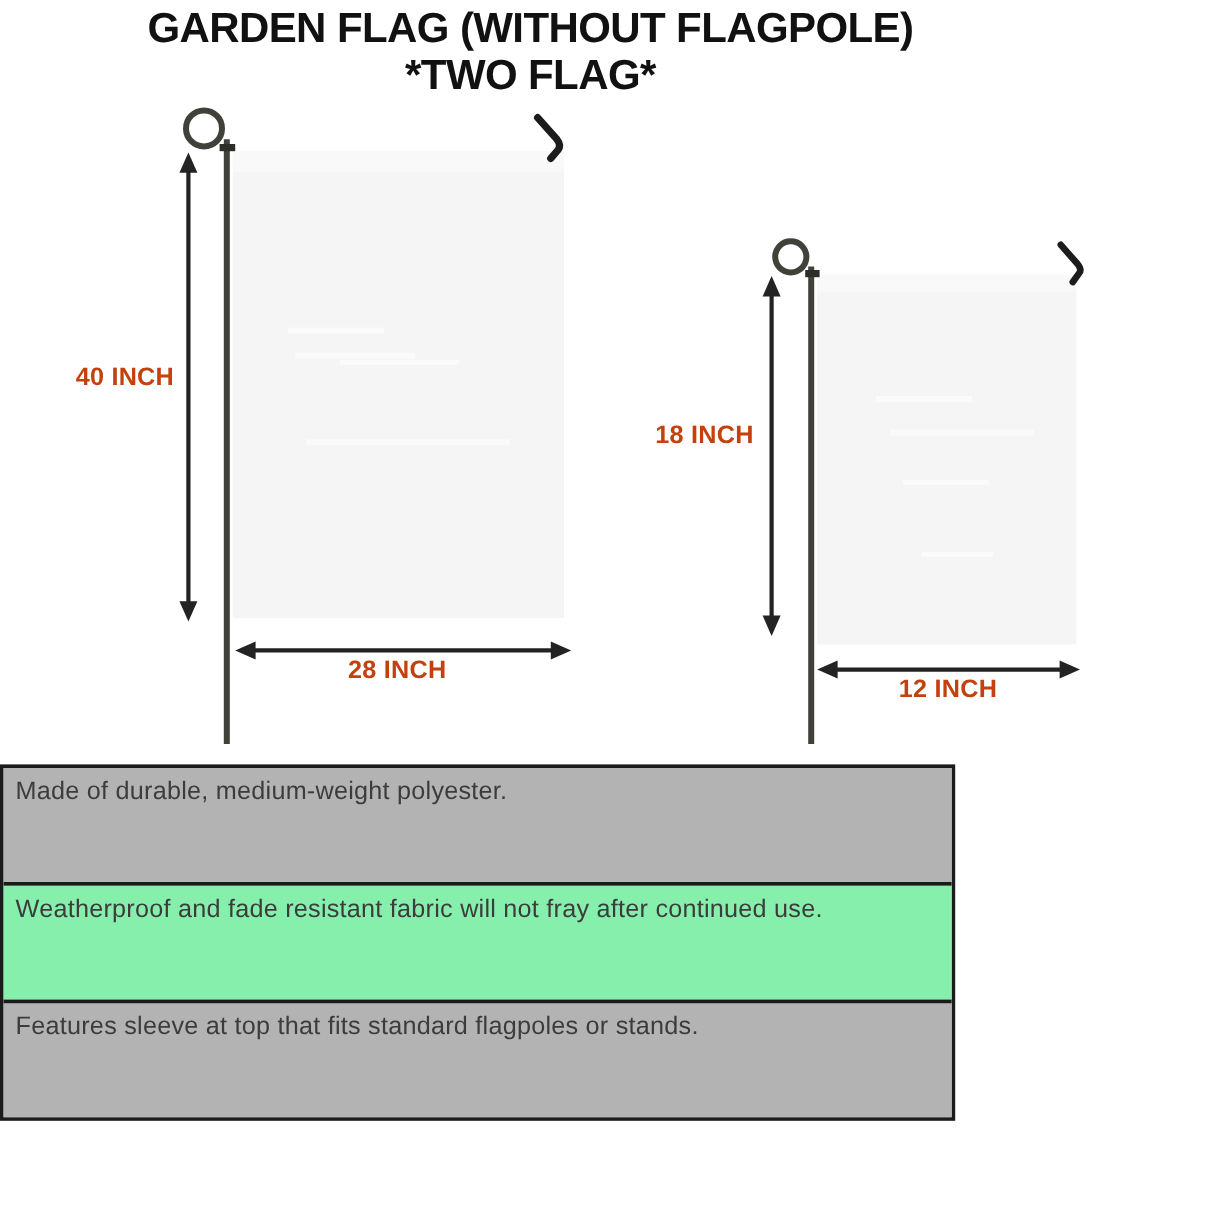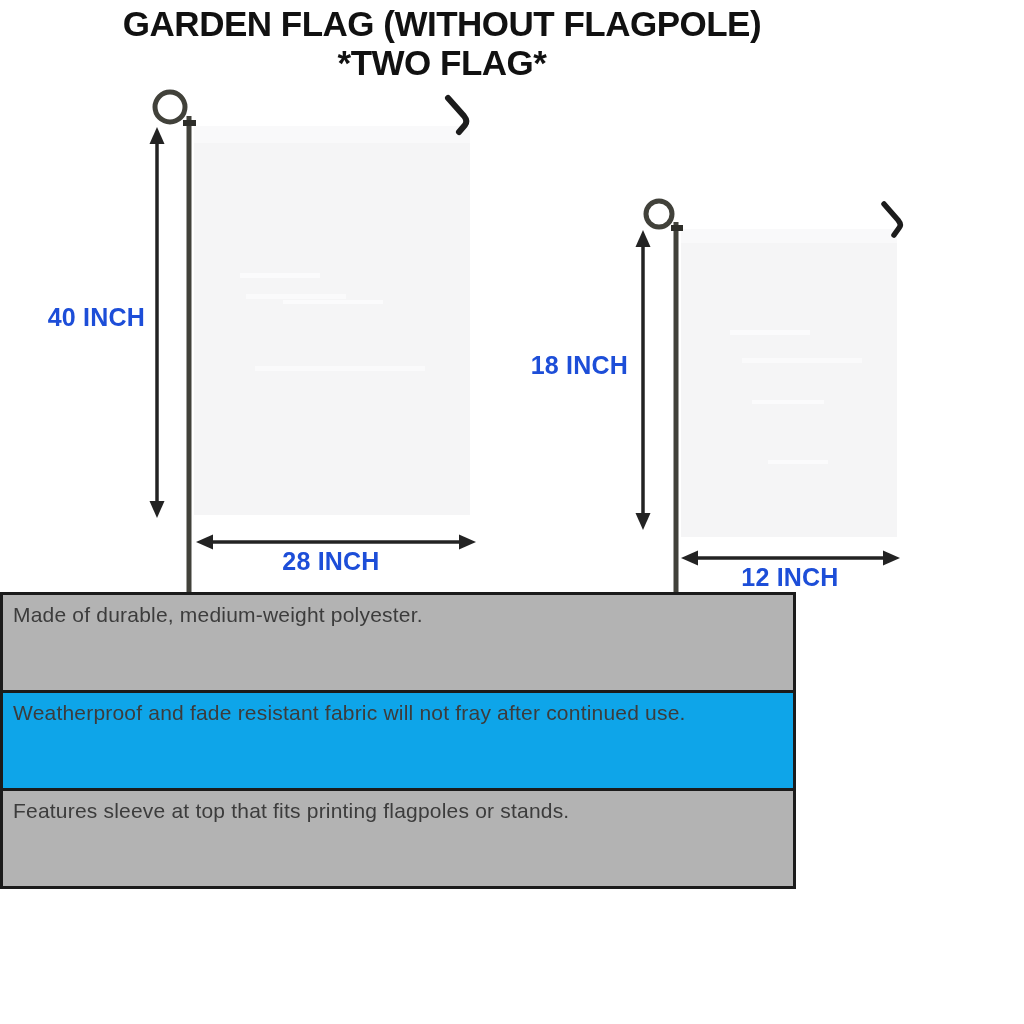"40 INCH" .dim-label { color: #1d4ed8 -> #c2410c; font-size: 25px -> 21px }
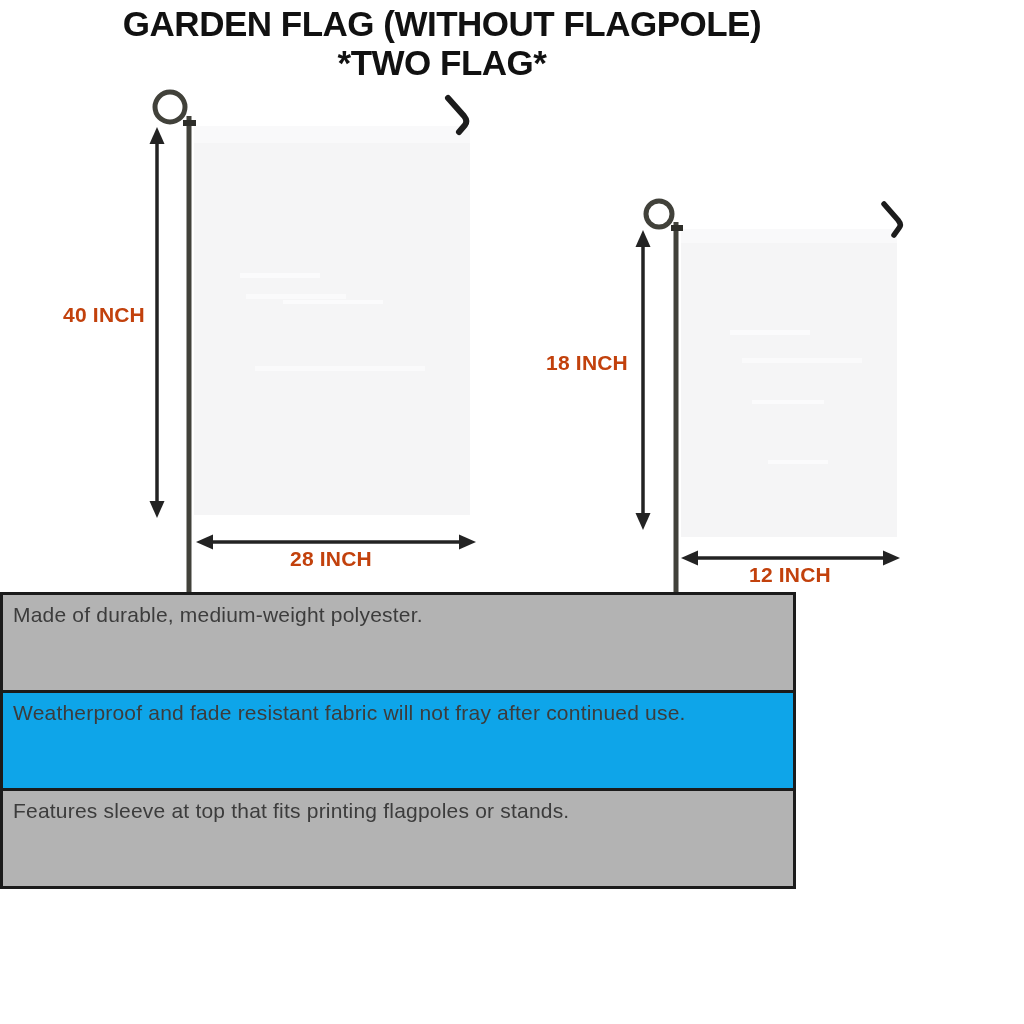"Made of durable, medium-weight" .features-table { top: 592px -> 637px }
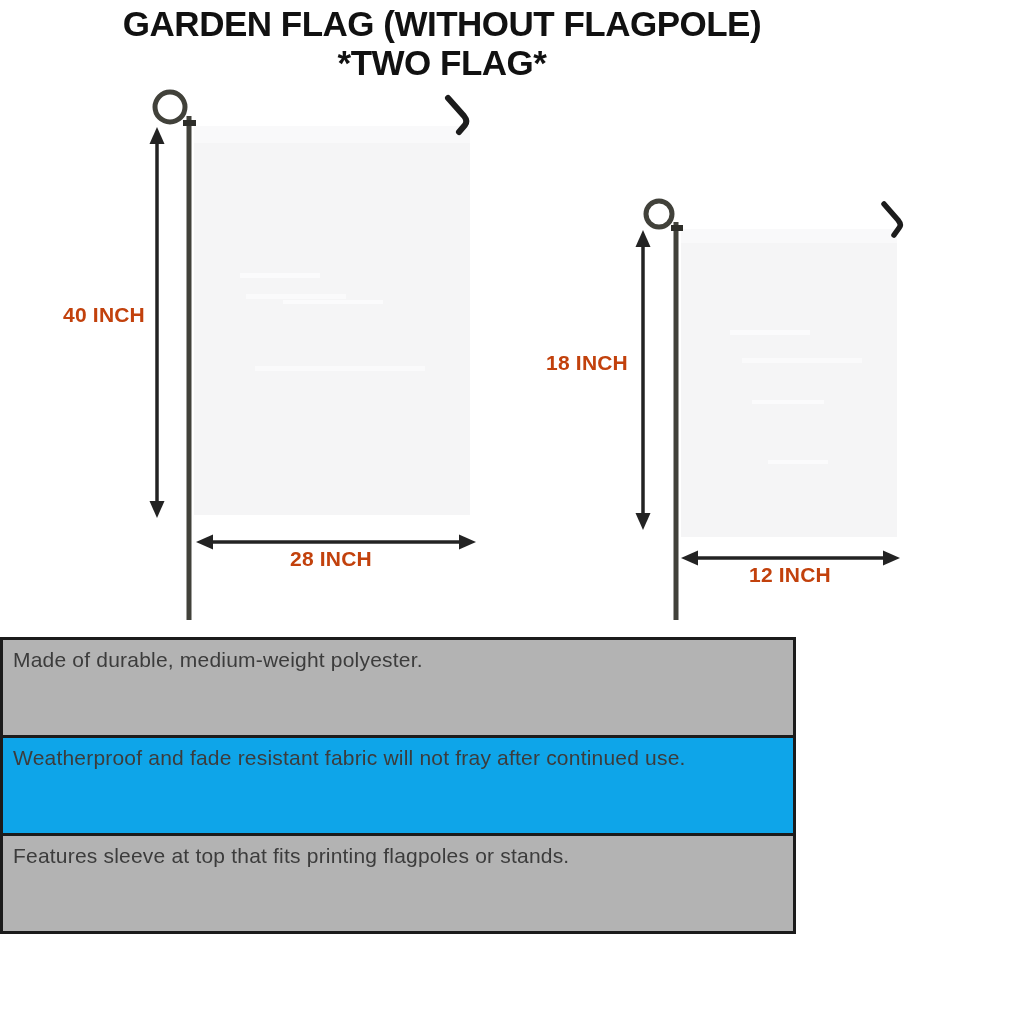"Weatherproof and fade resistant fabric" .feature-row { background: #0ea5e9 -> #86efac }
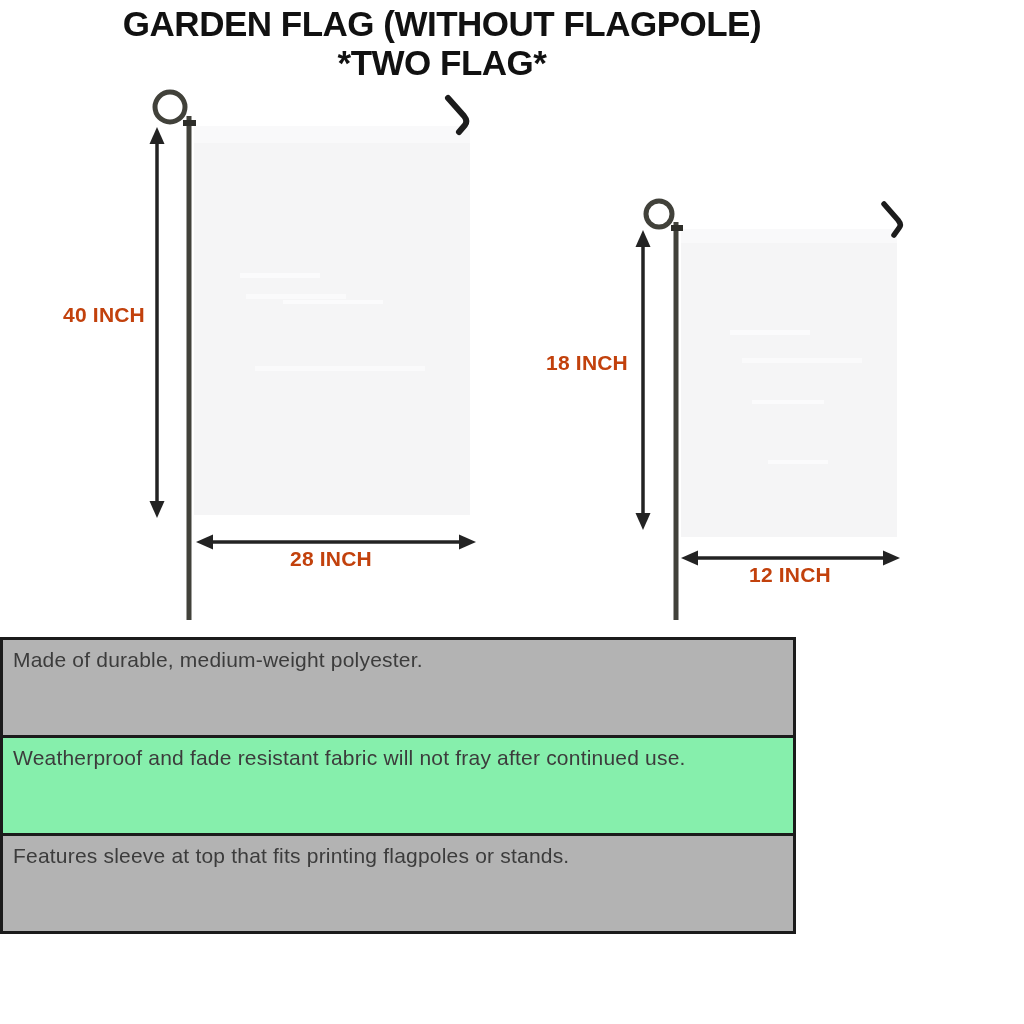"Features sleeve at top that" div.feature-row { text: printing -> standard }
